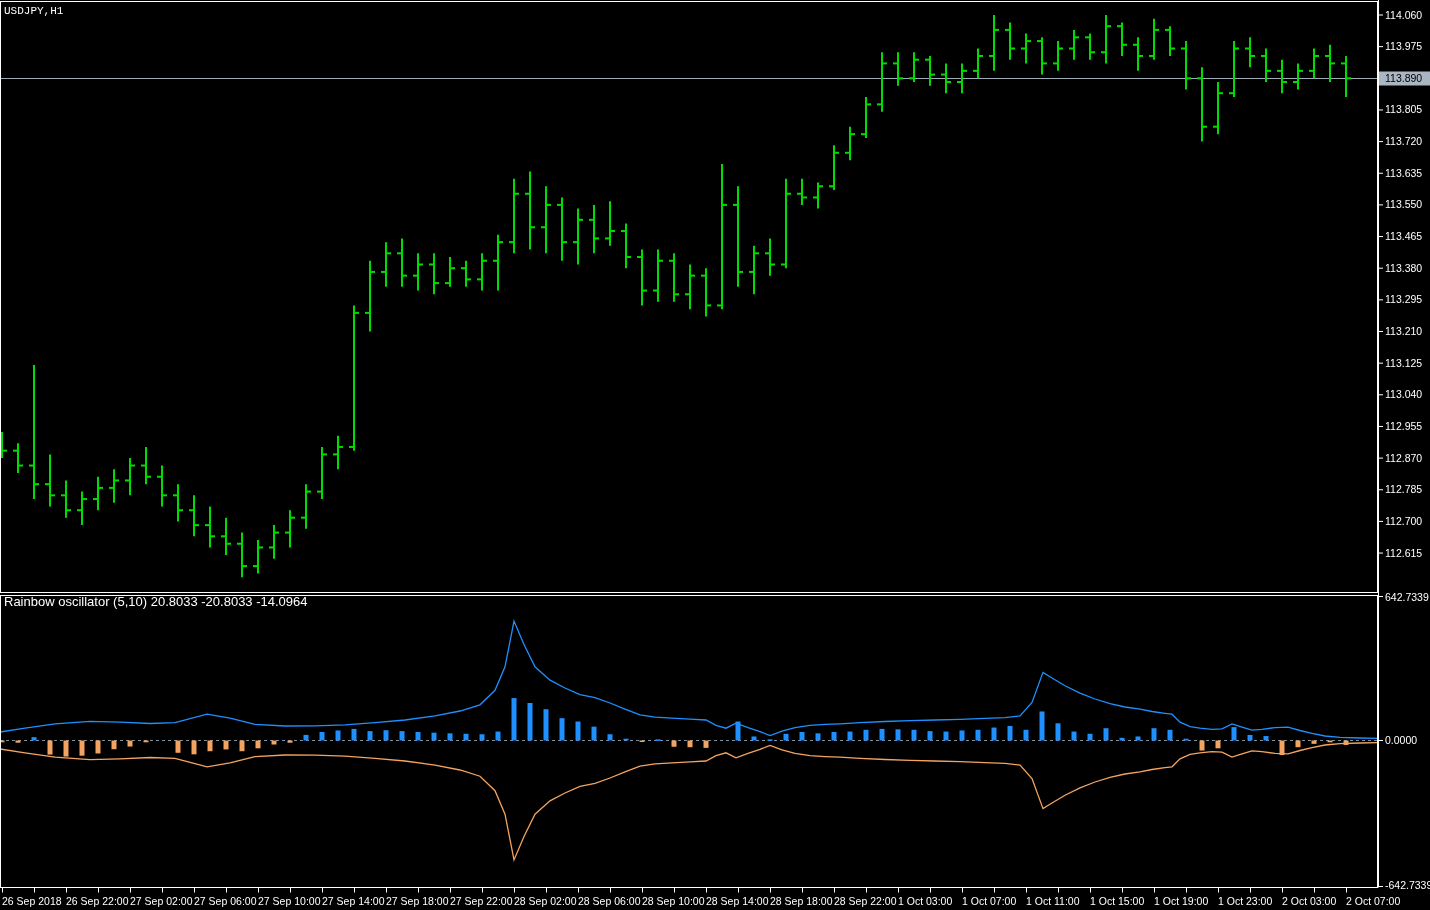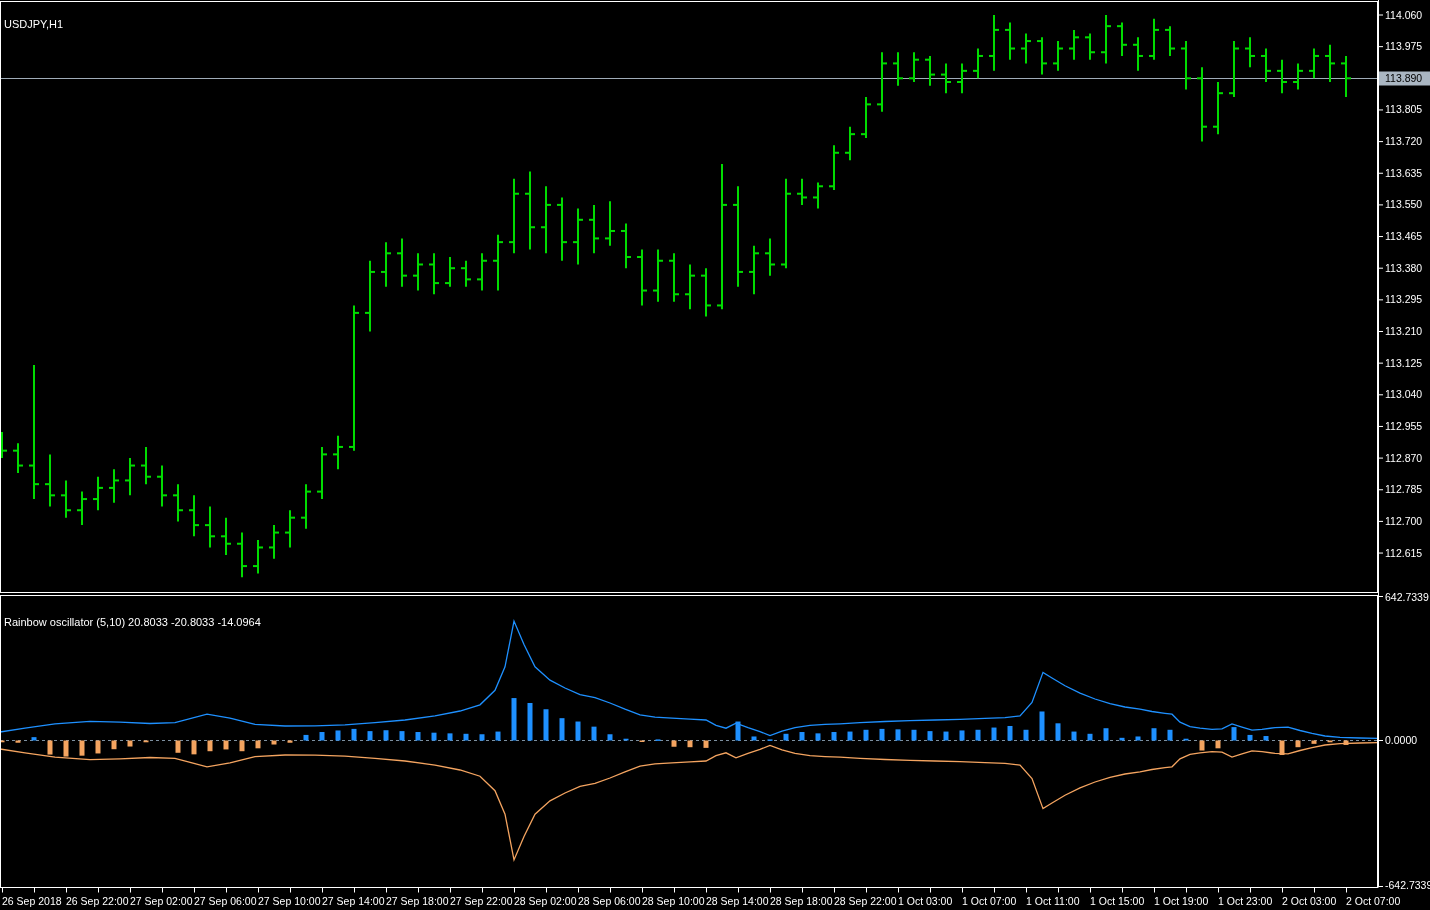"USDJPY,H1" .sym { font-family: none -> Liberation Mono, monospace; top: 18px -> 5px }
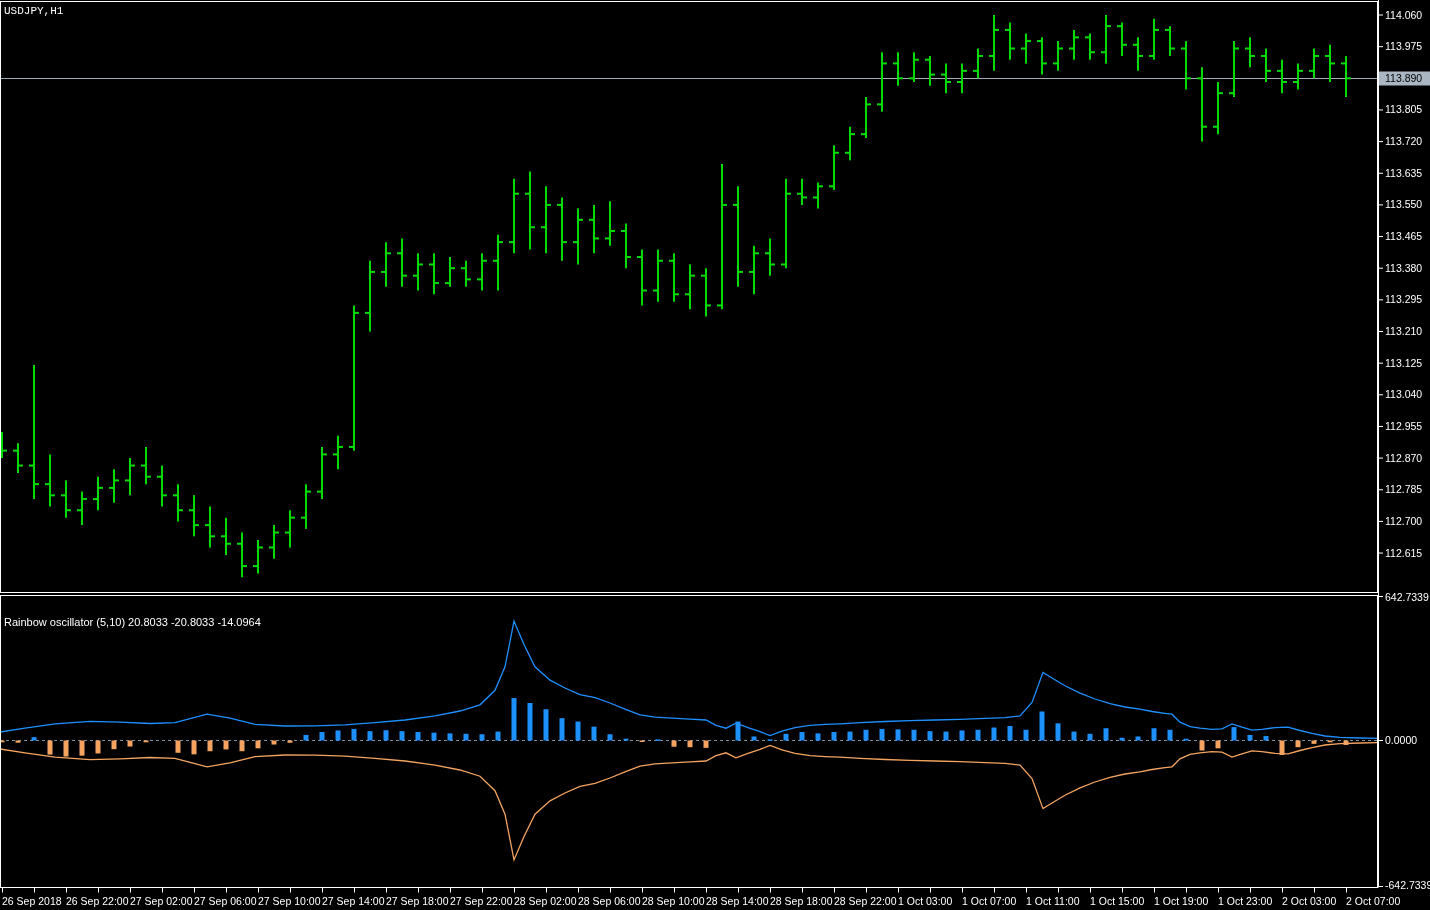"Rainbow oscillator (5,10) 20.8033" .ind { font-size: 11px -> 13px; top: 616px -> 594px }
